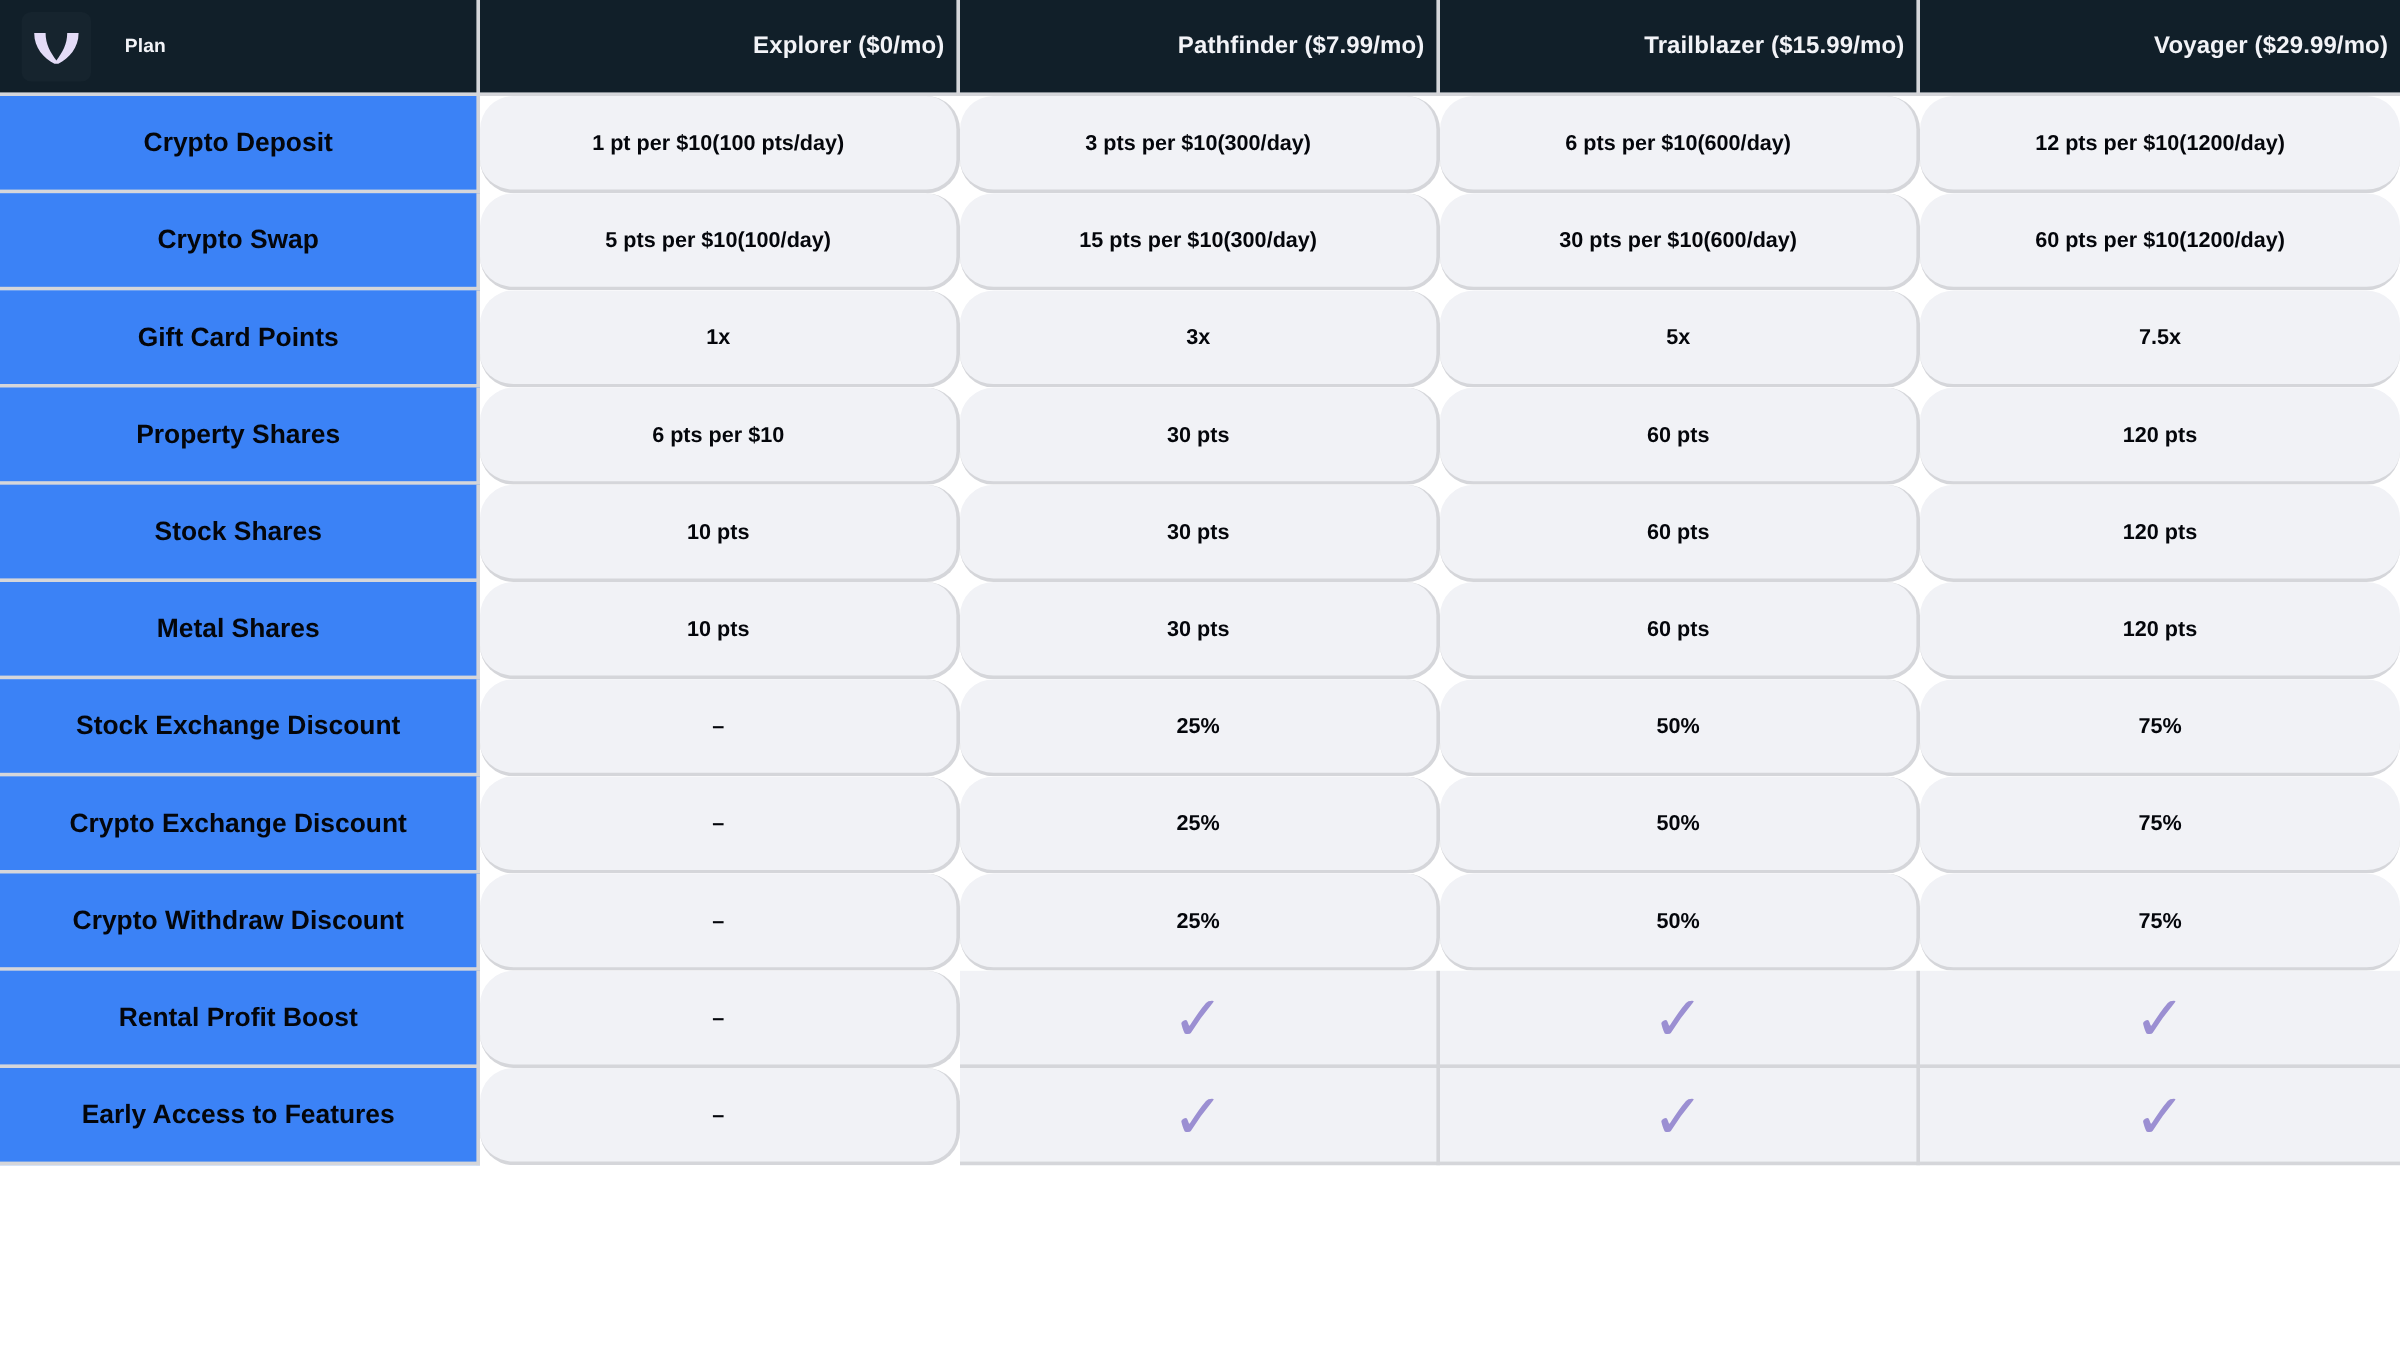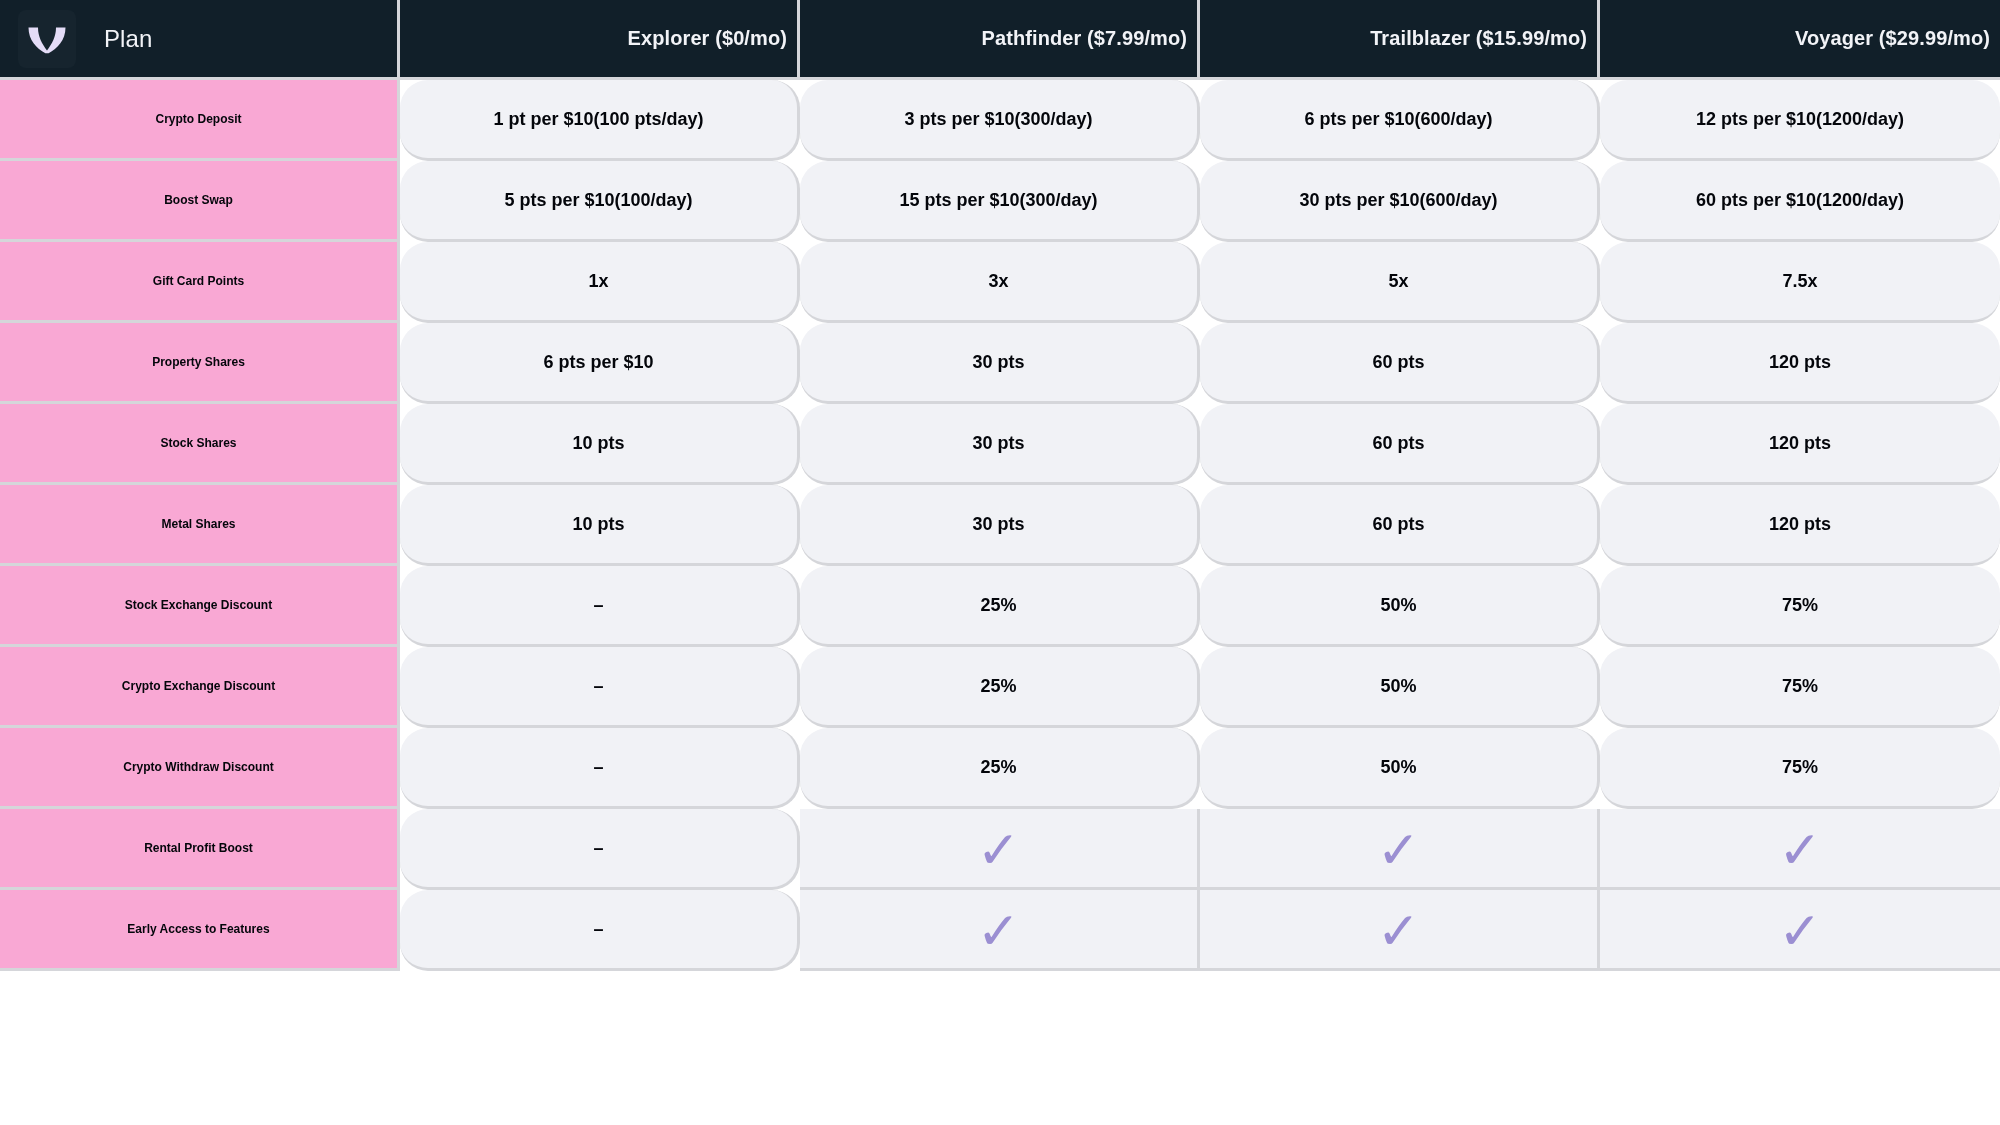"Plan" .plan-head-label { font-size: 24px -> 16px; font-weight: normal -> bold }
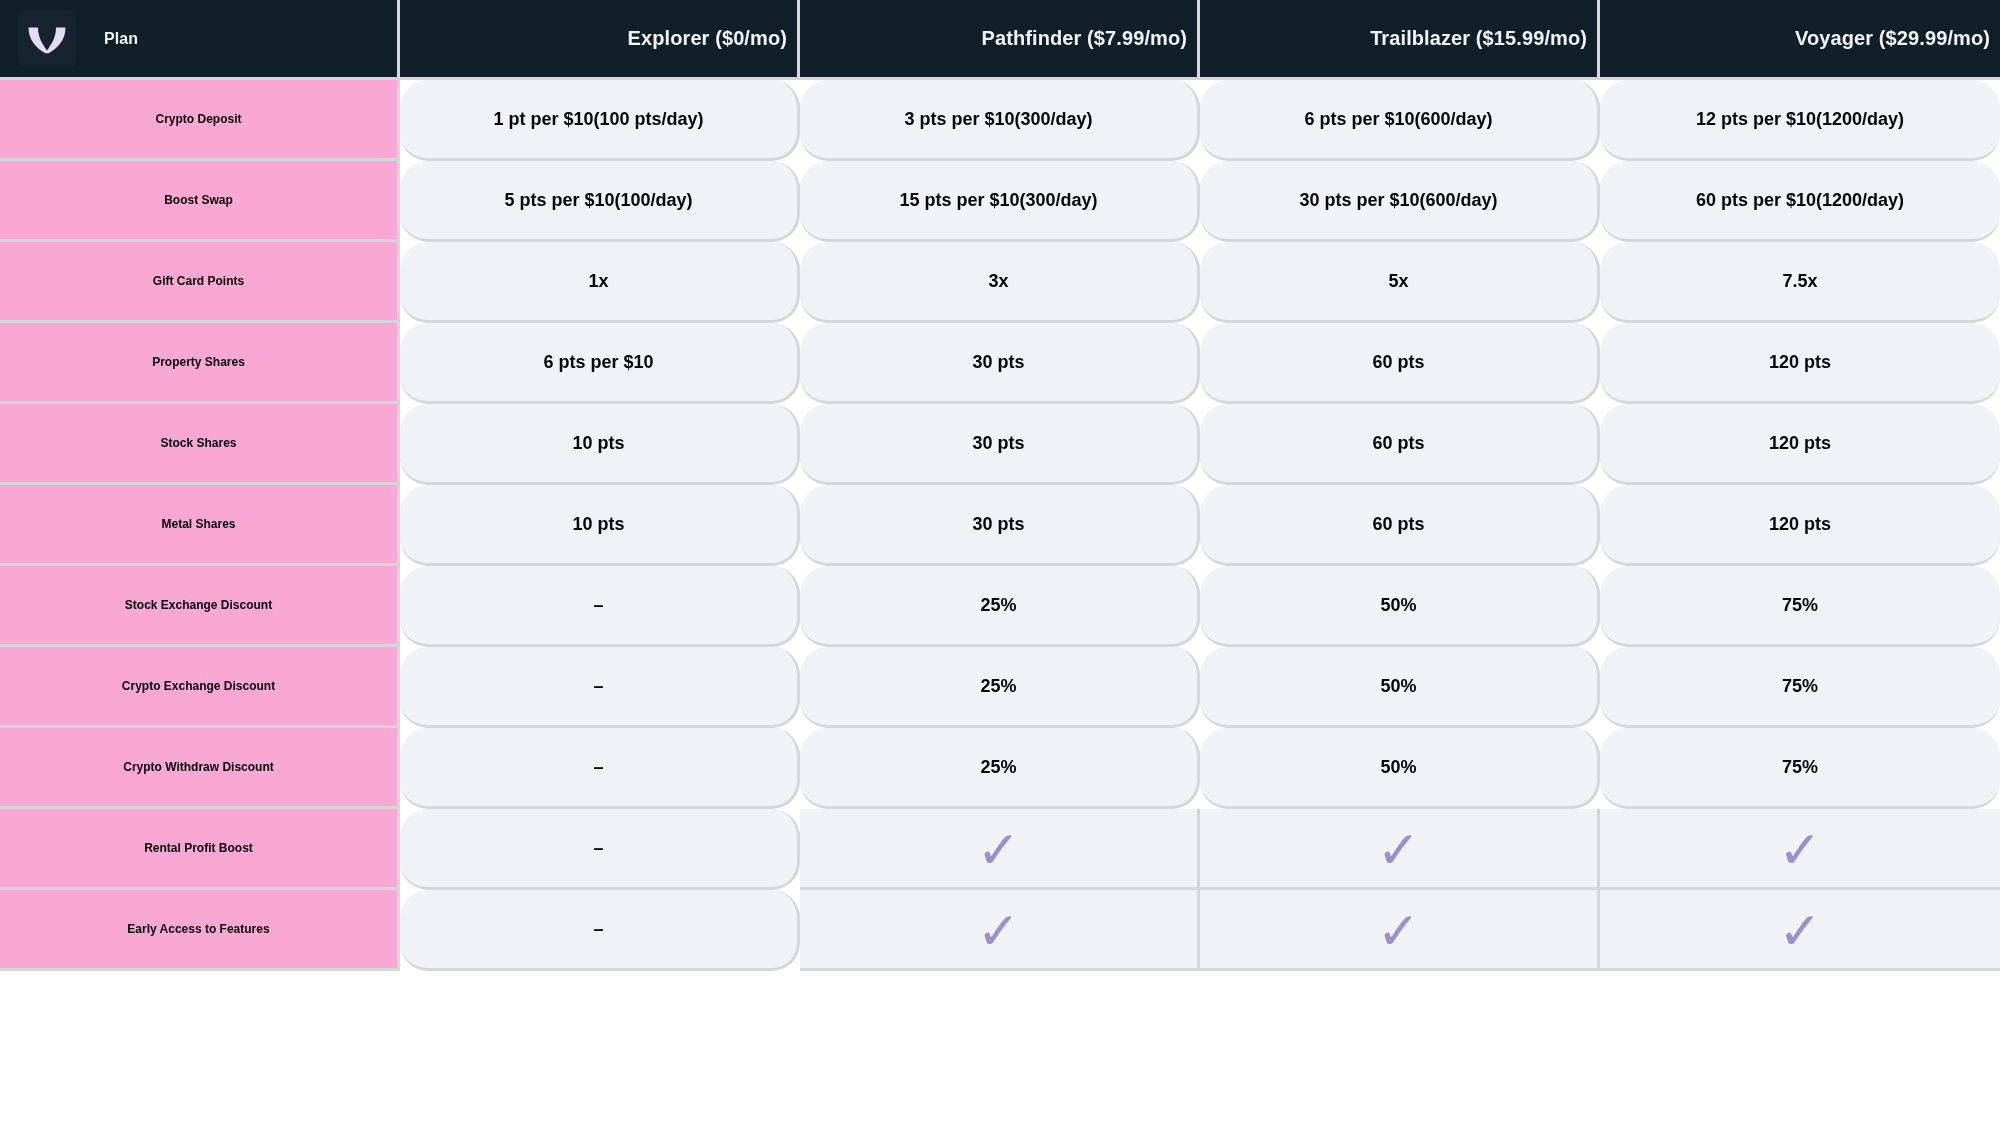"Crypto Deposit" tbody td.row-label { background: #f9a8d4 -> #3b82f6; font-size: 12px -> 22px }
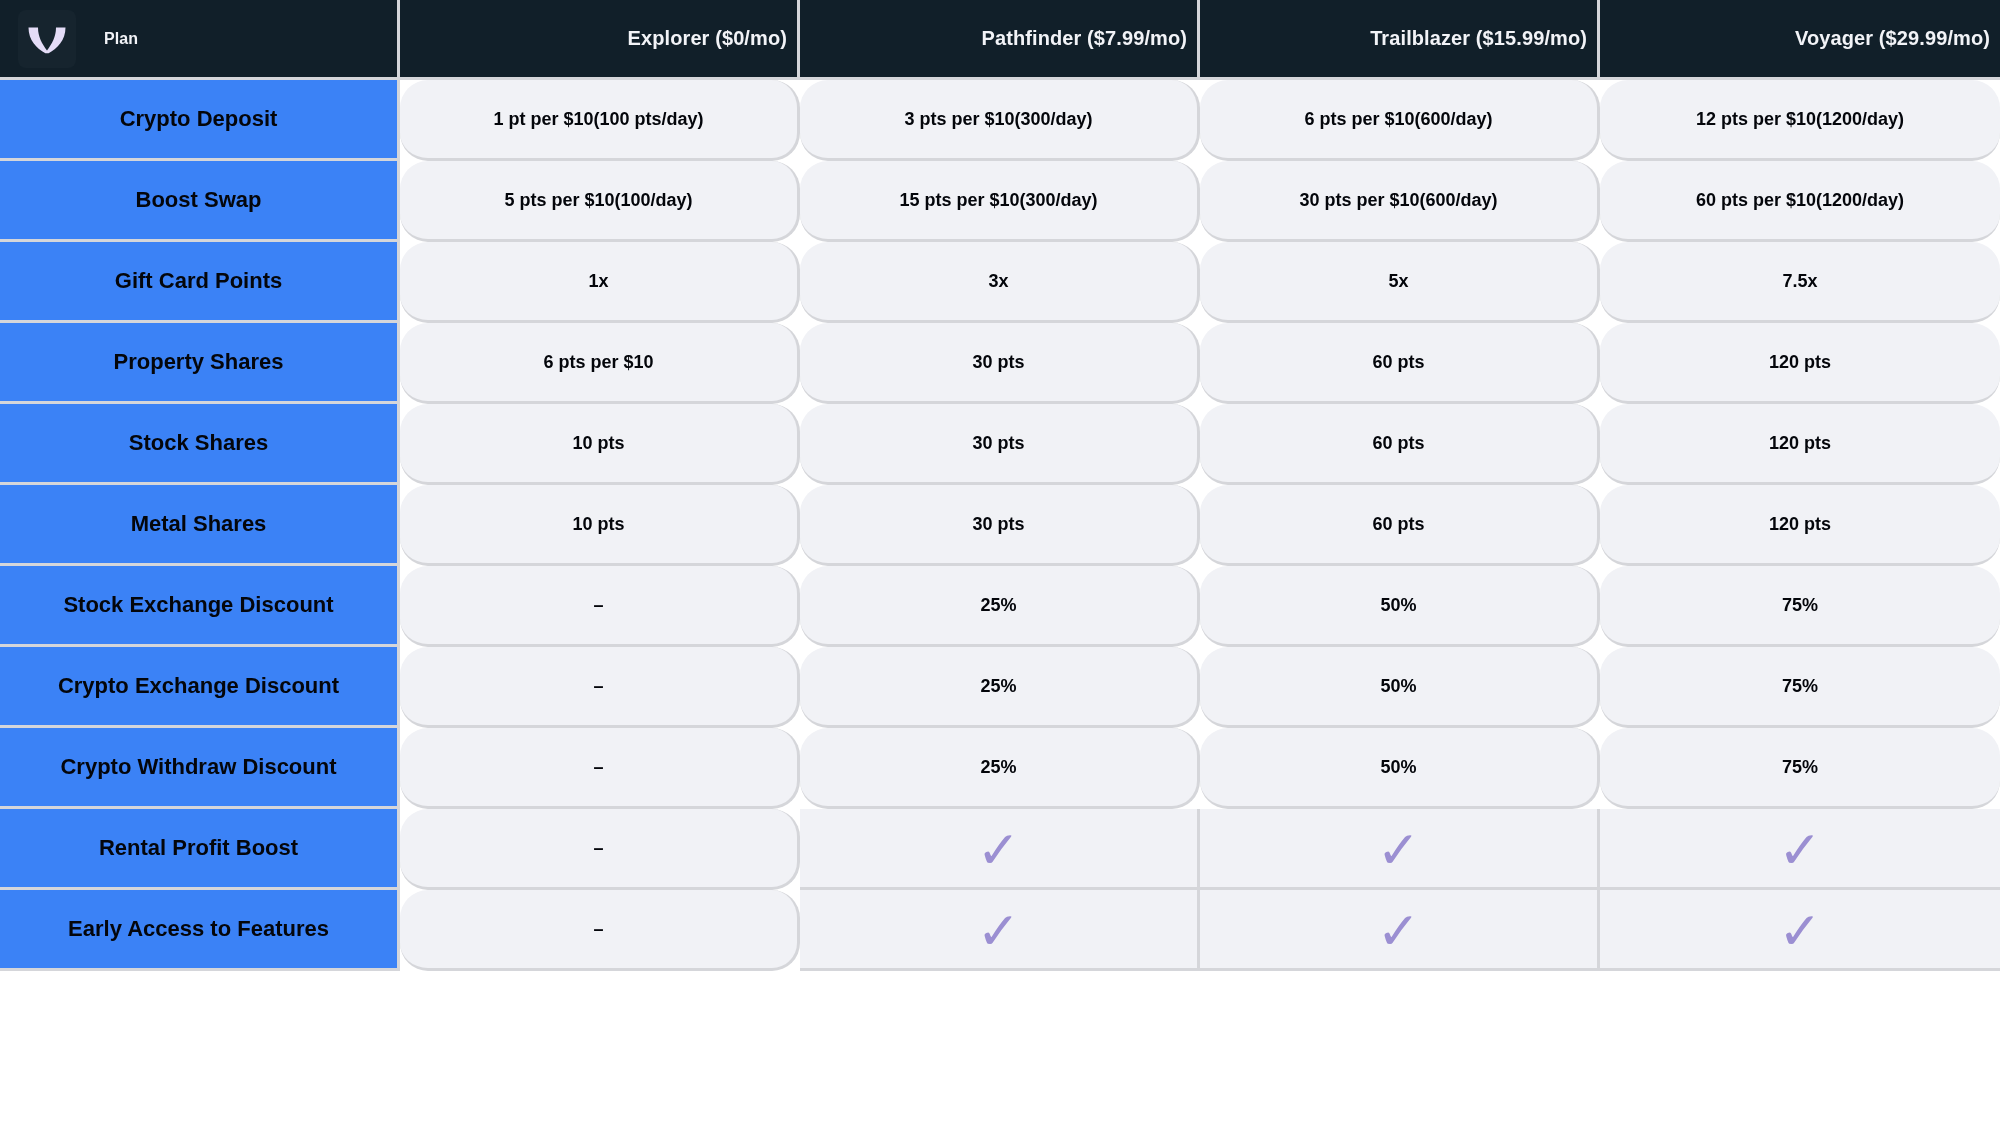"Boost Swap" td.row-label { text: Boost -> Crypto }
